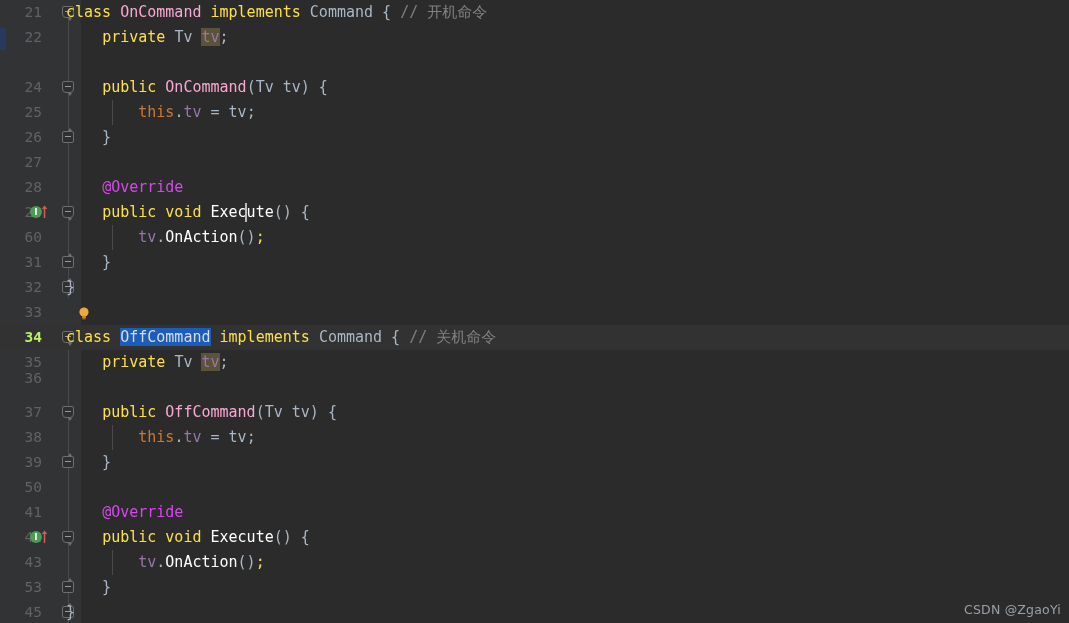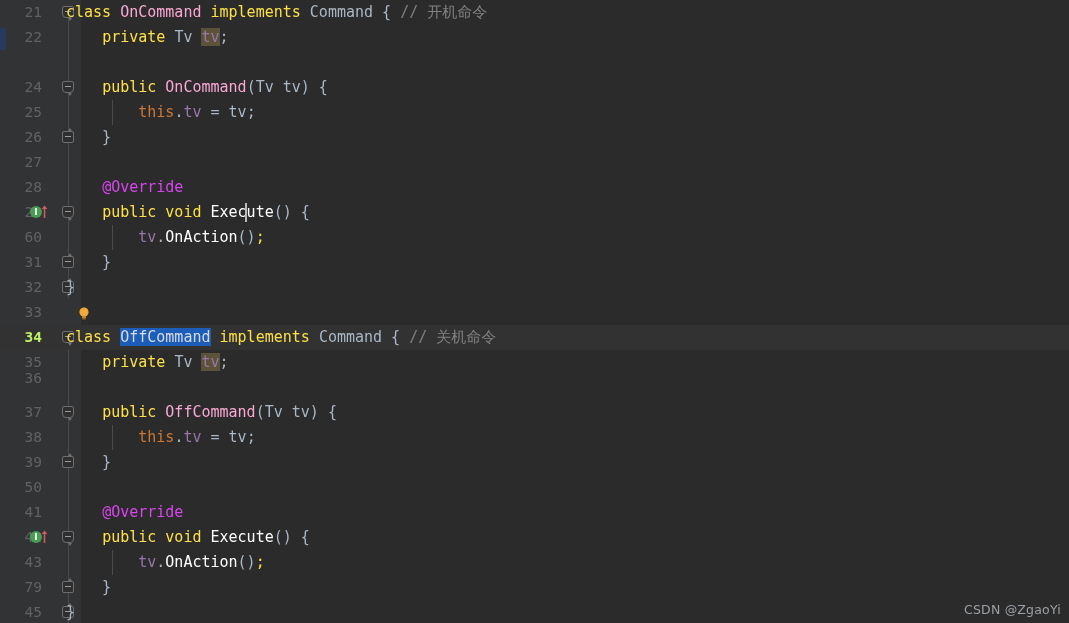"79" span.lineno { text: 79 -> 53 }
